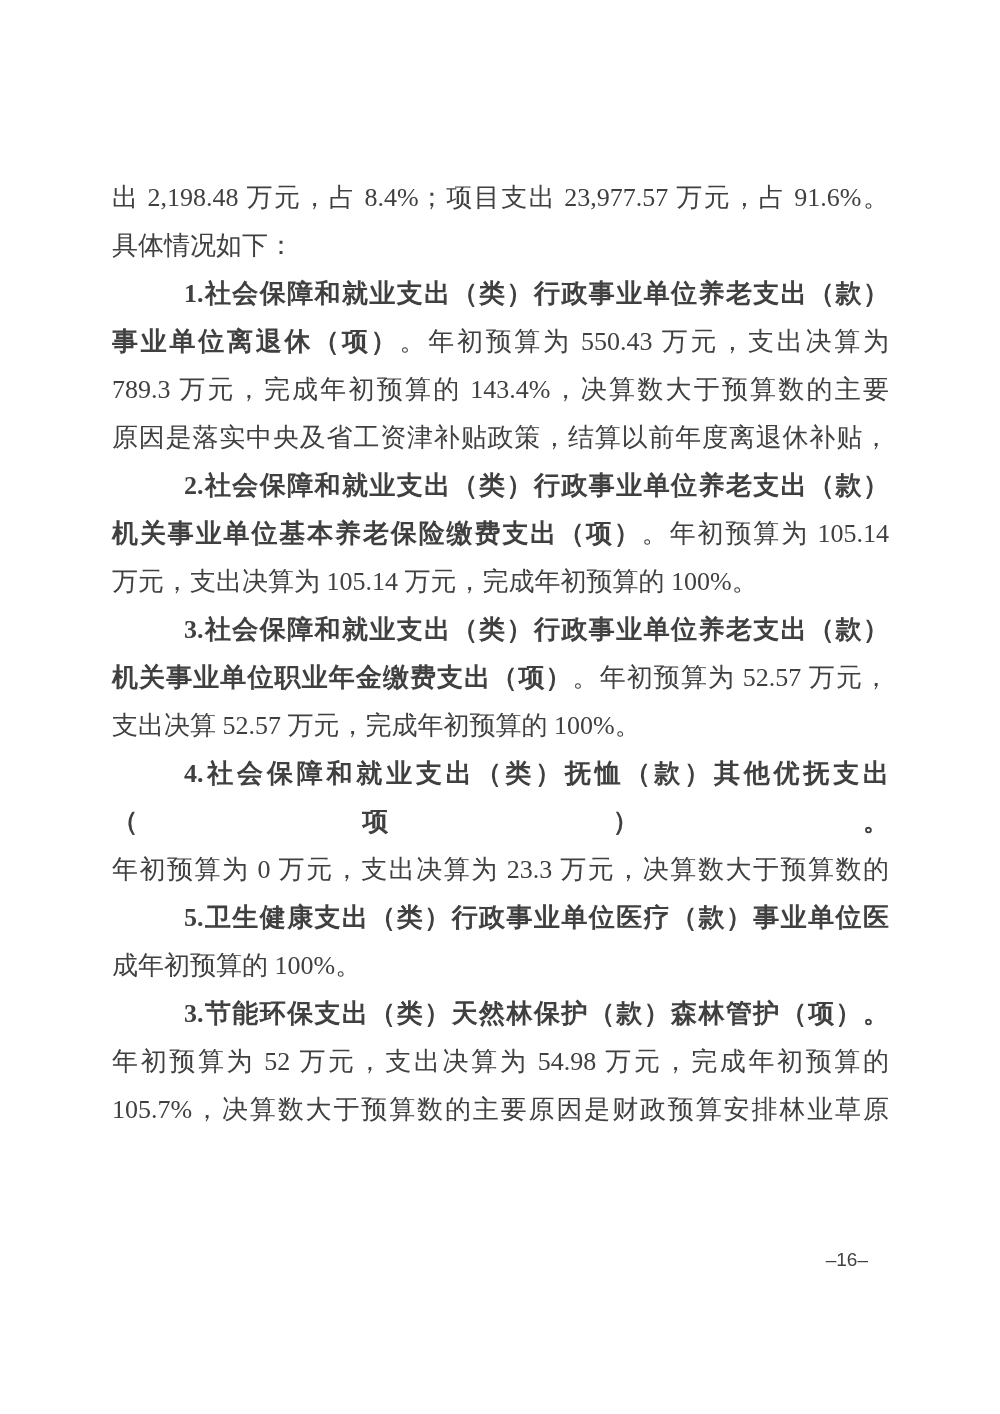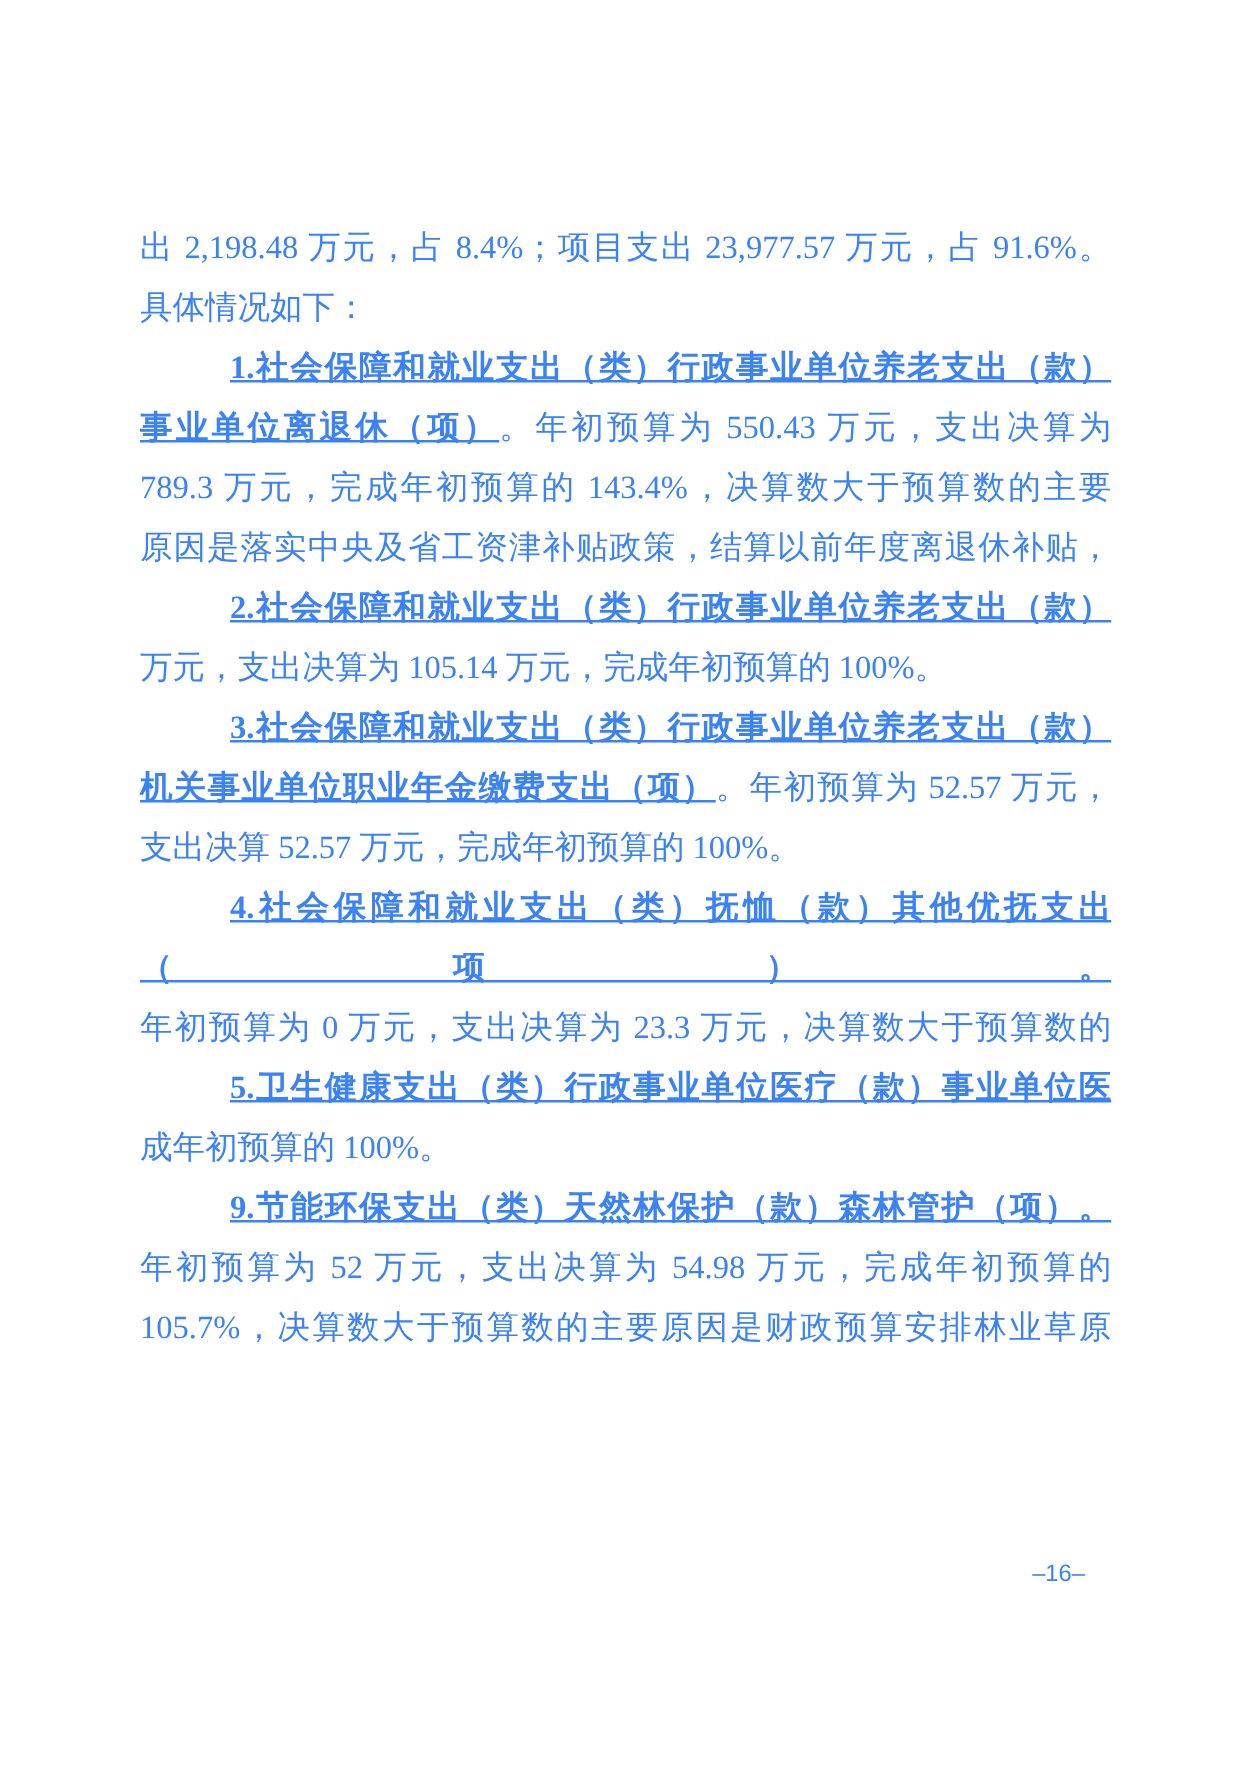"出 2,198.48 万元，占 8.4%；项目支出 23,977.57" .page { color: #3b82f6 -> #404040 }
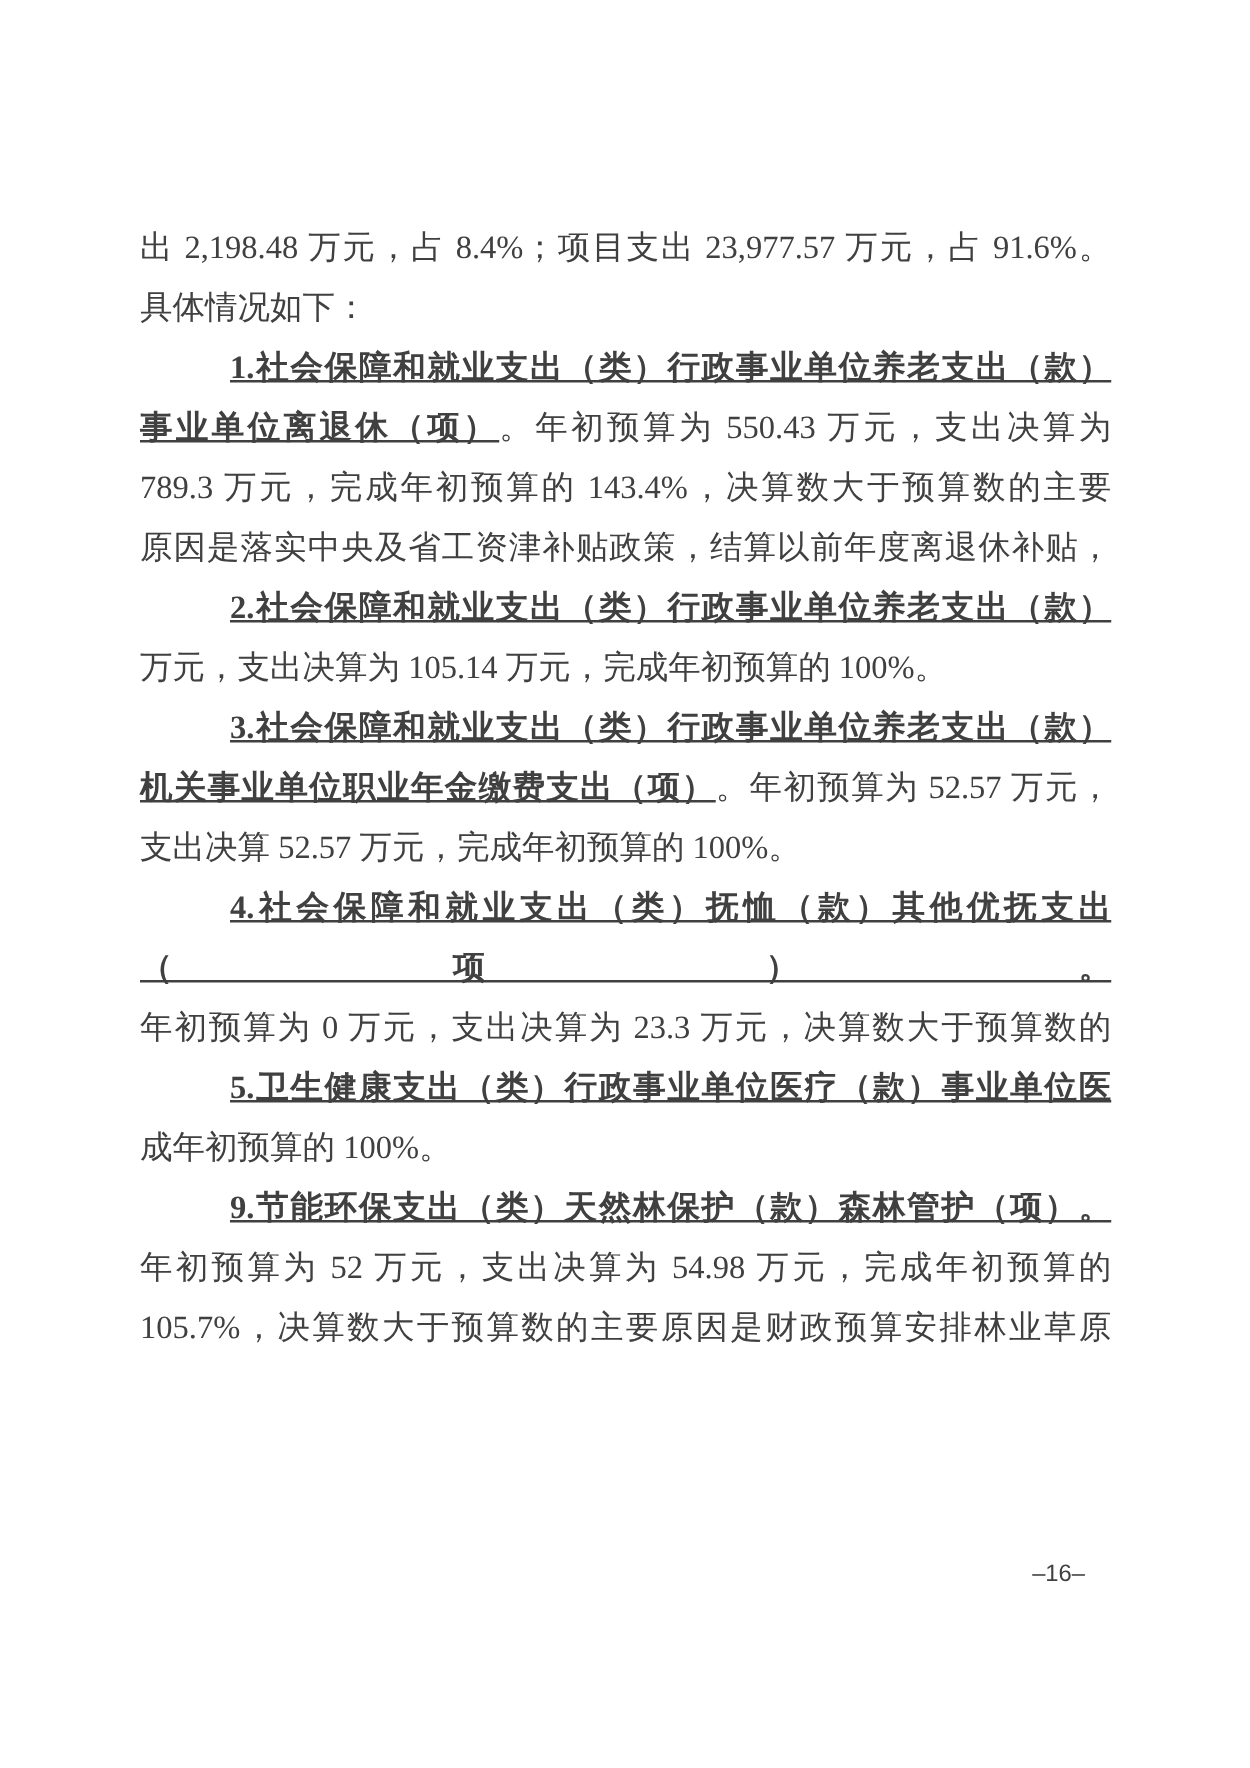"1.社会保障和就业支出（类）行政事业单位养老支出（款）" .b { text-decoration: underline -> none }
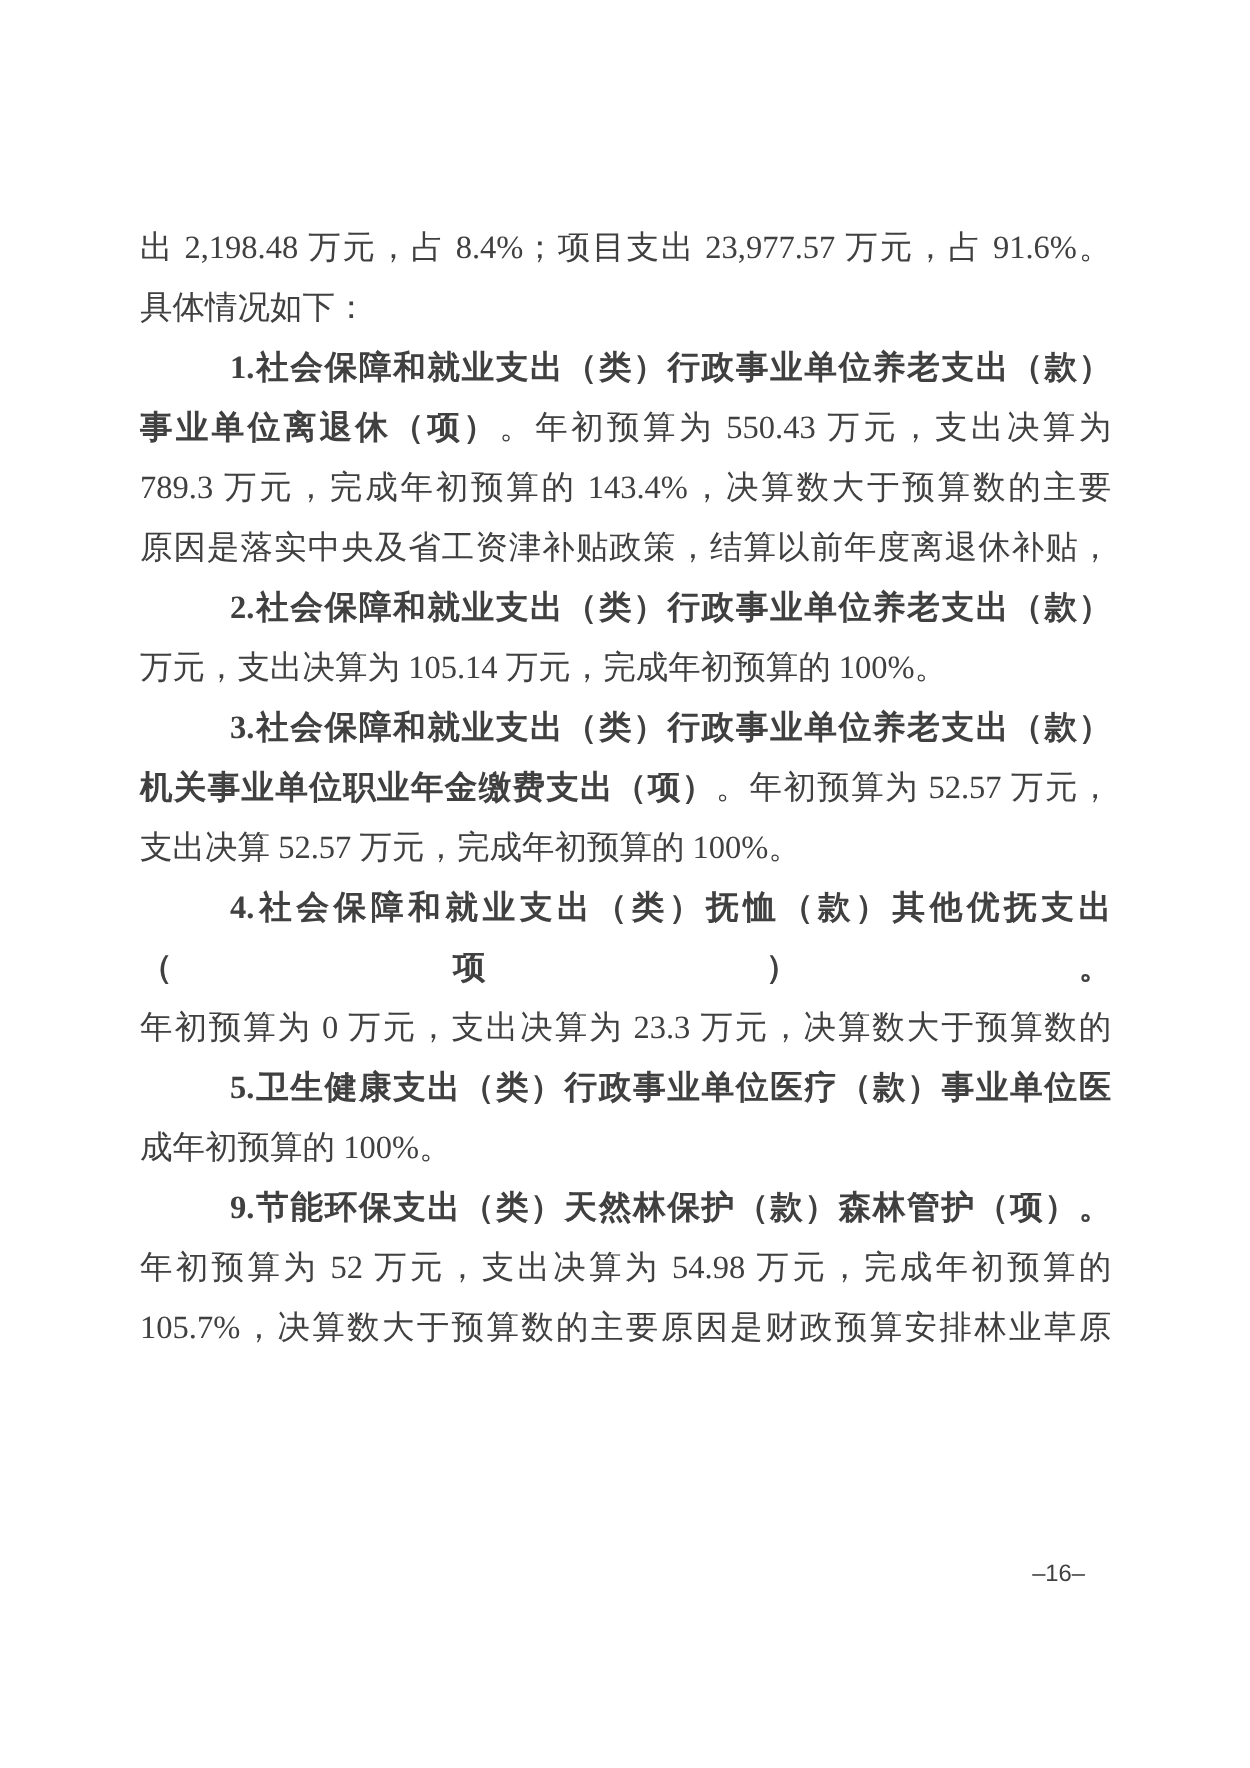"机关事业单位基本养老保险缴费支出（项）。年初预算为 105.14" div.line { html: none -> <div><span>机关事业单位基本养老保险缴费支出（项）</span><span>。年初预算为 105.14</span></div> }
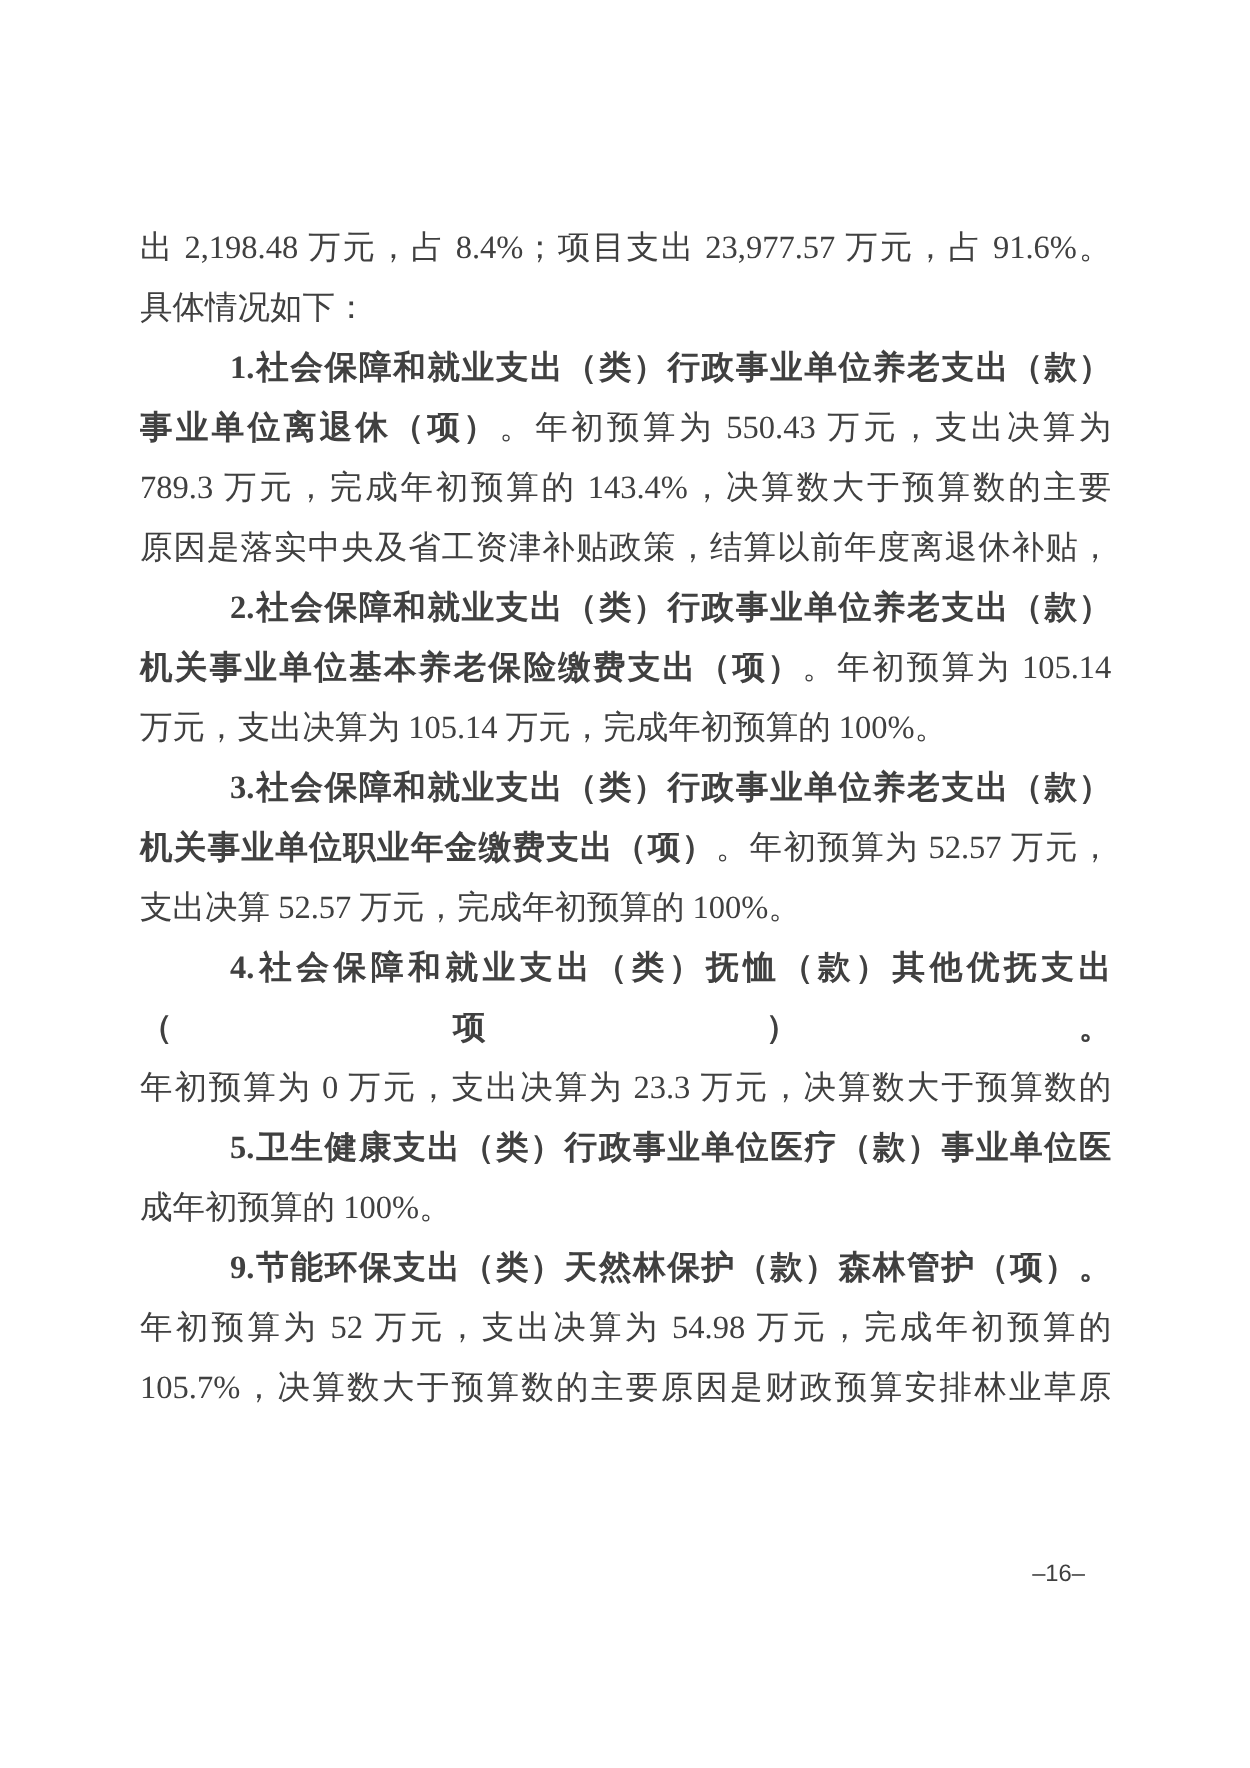"9.节能环保支出（类）天然林保护（款）森林管护（项）。" span.b { text: 9 -> 3 }
